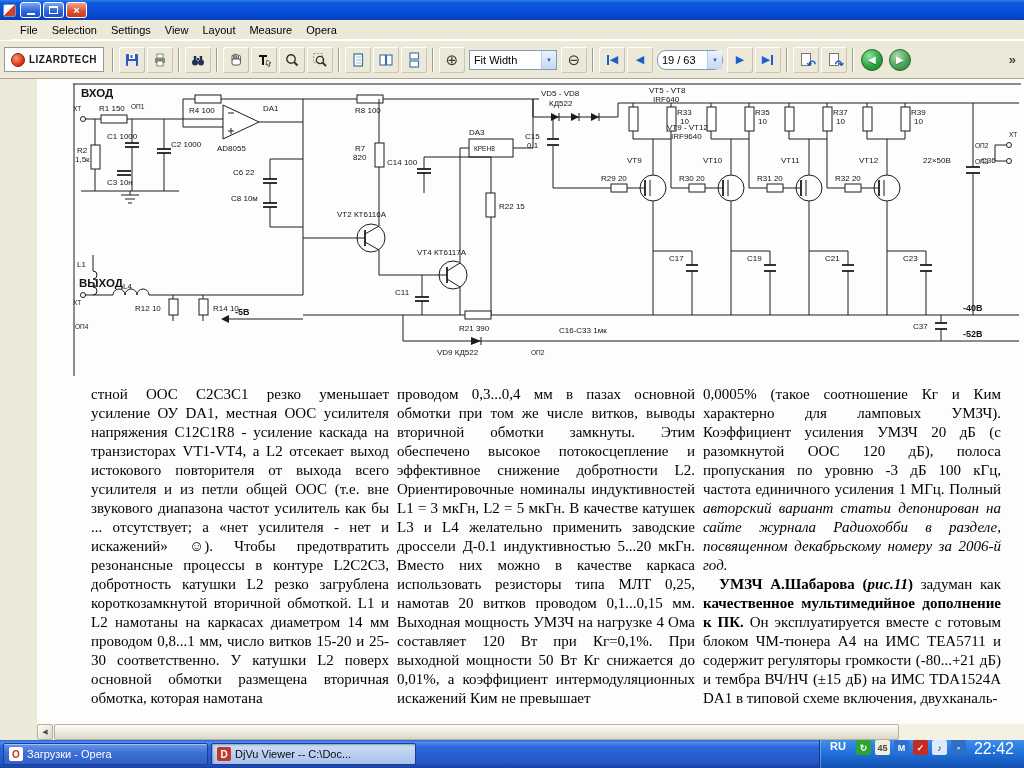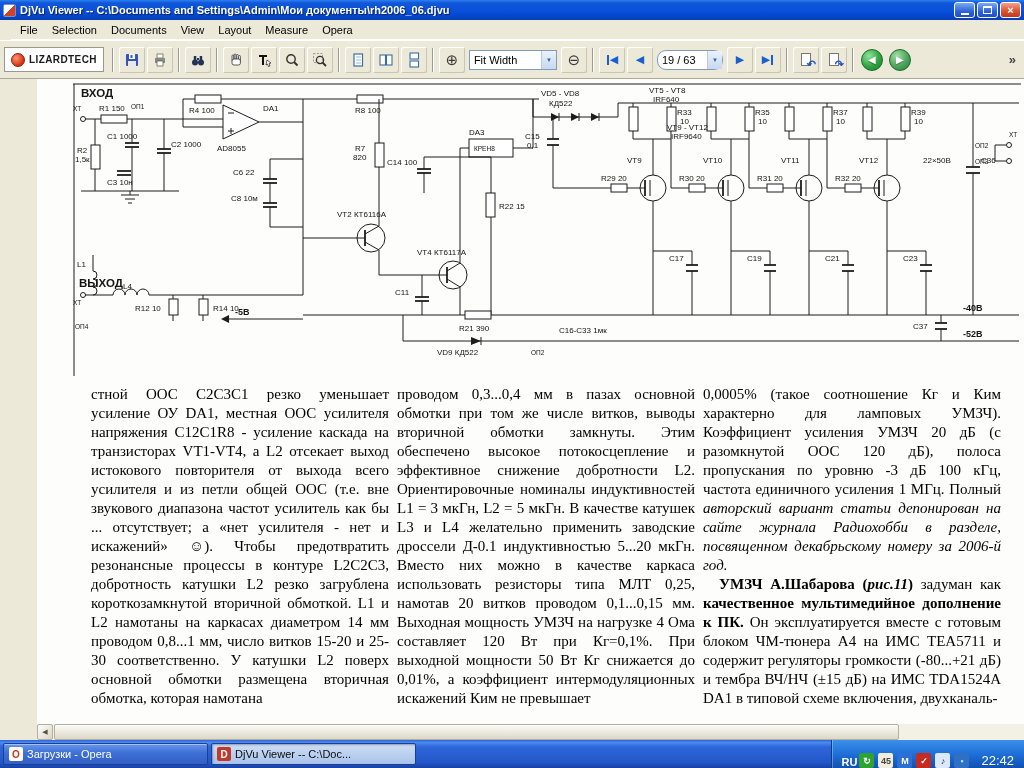"DjVu Viewer -- C:\Documents and" div.title-text { html: <div>DjVu Viewer -- C:\Documents and Settings\Admin\Мои документы\rh2006_06.djvu</div> -> none }
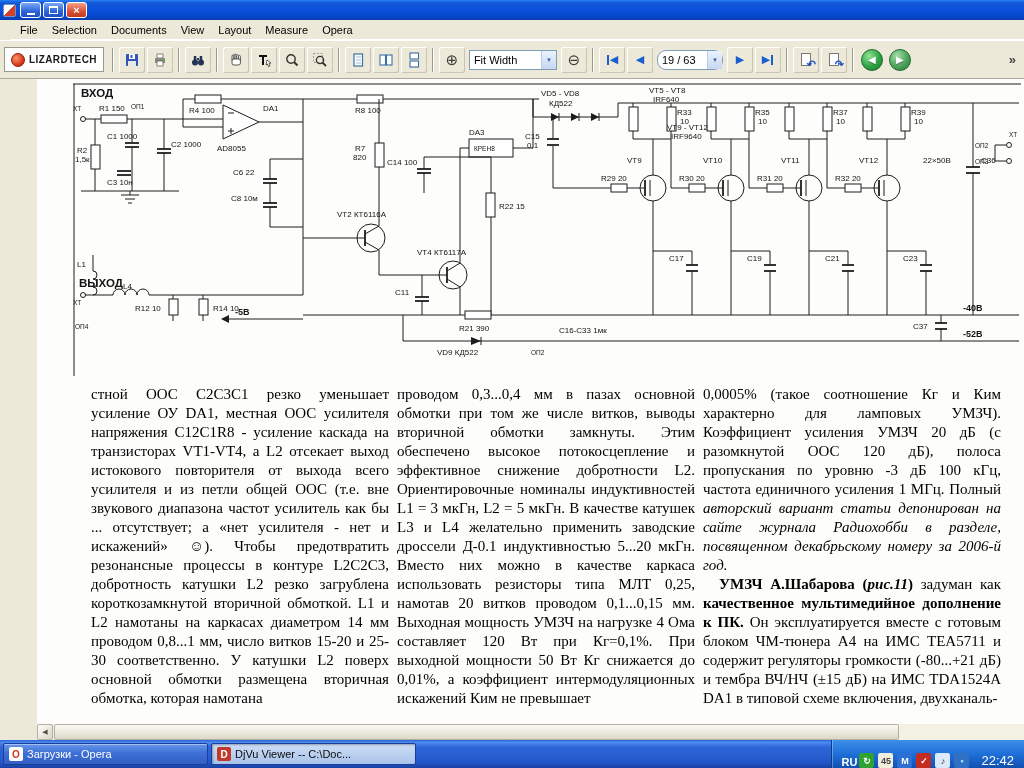"Documents" span.menu-item { text: Documents -> Settings }
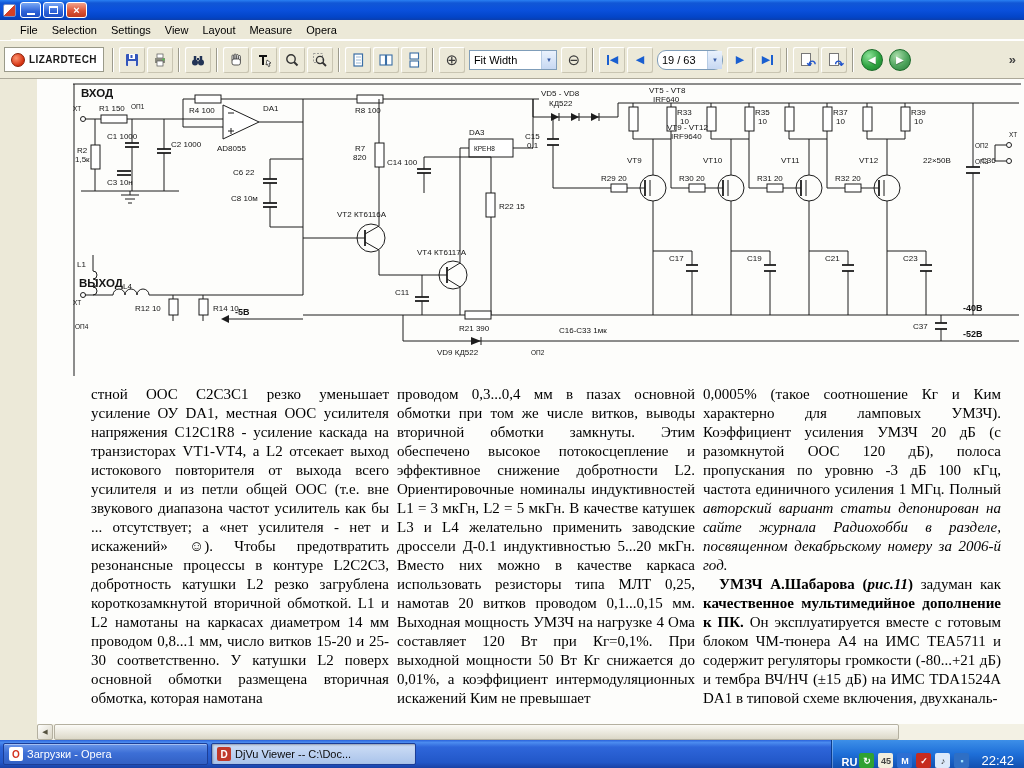"RU" .tray { align-items: flex-end -> flex-start; gap: 0 -> 8px }
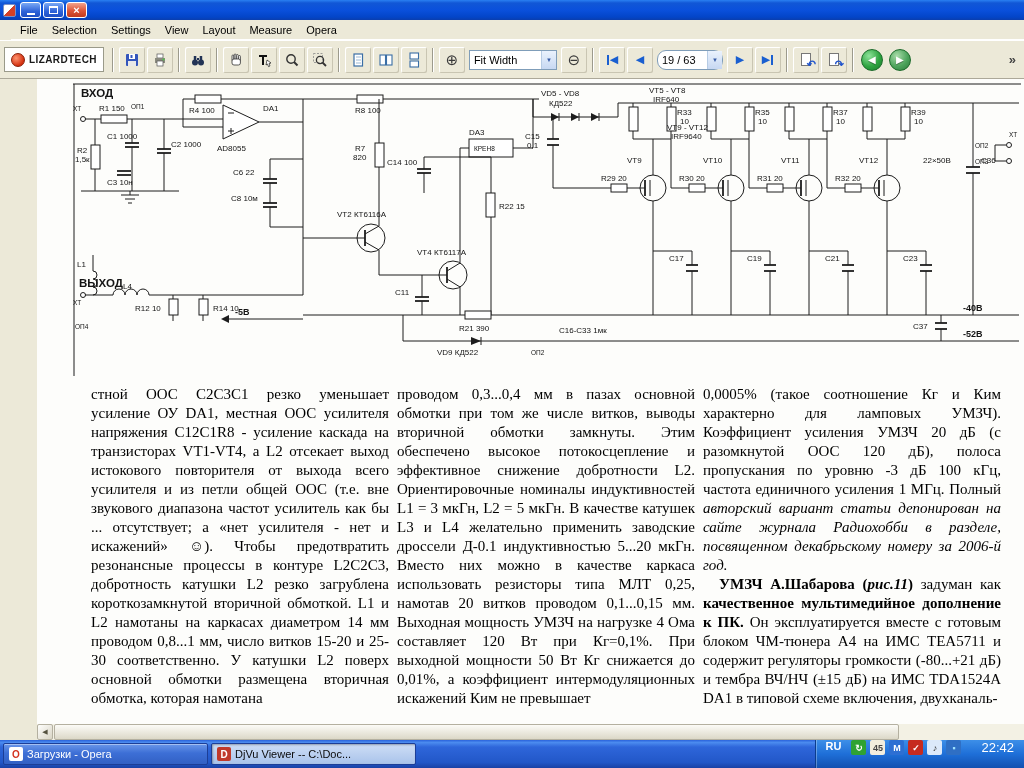"22:42" .clock { font-size: 13px -> 16px; margin-left: 12px -> 0 }
